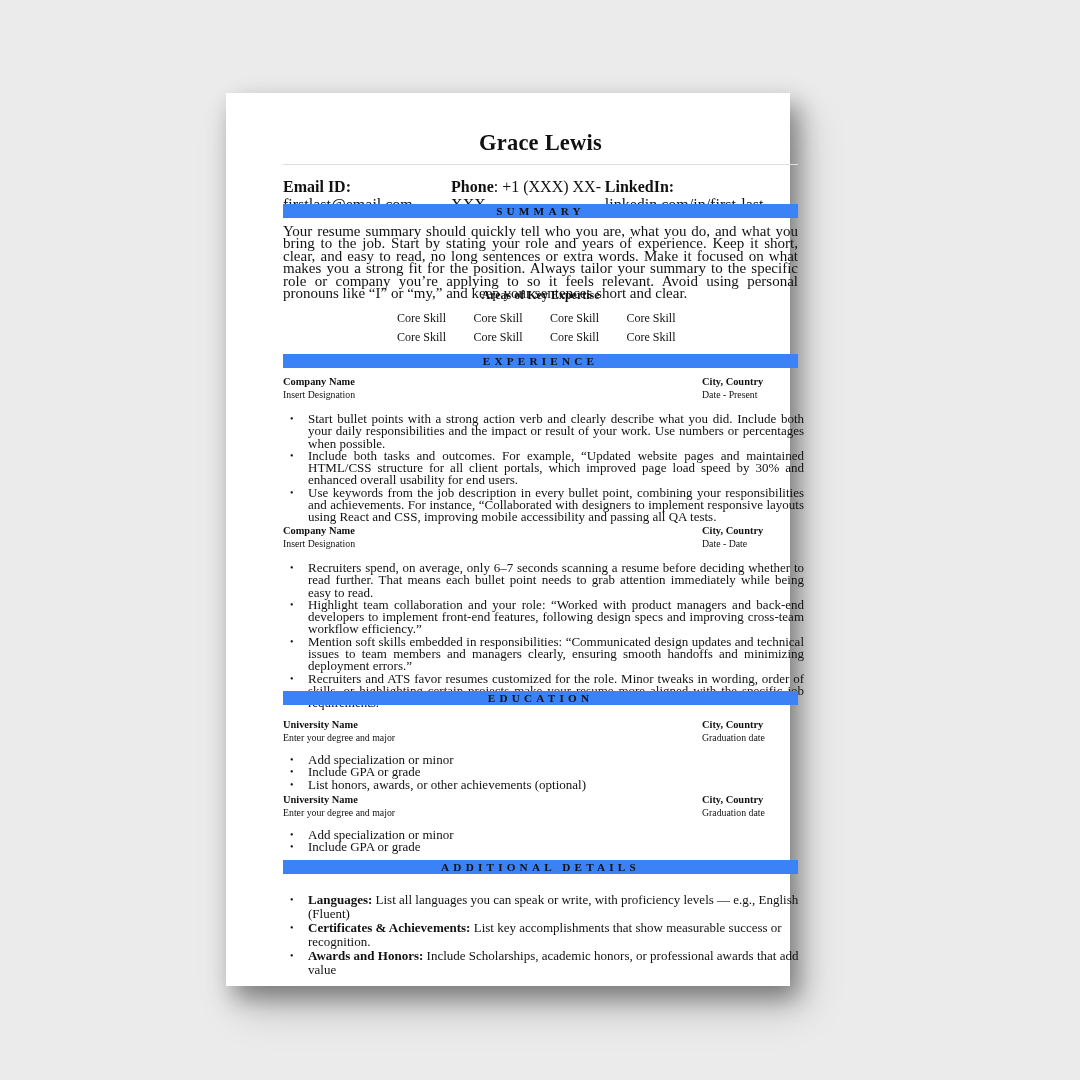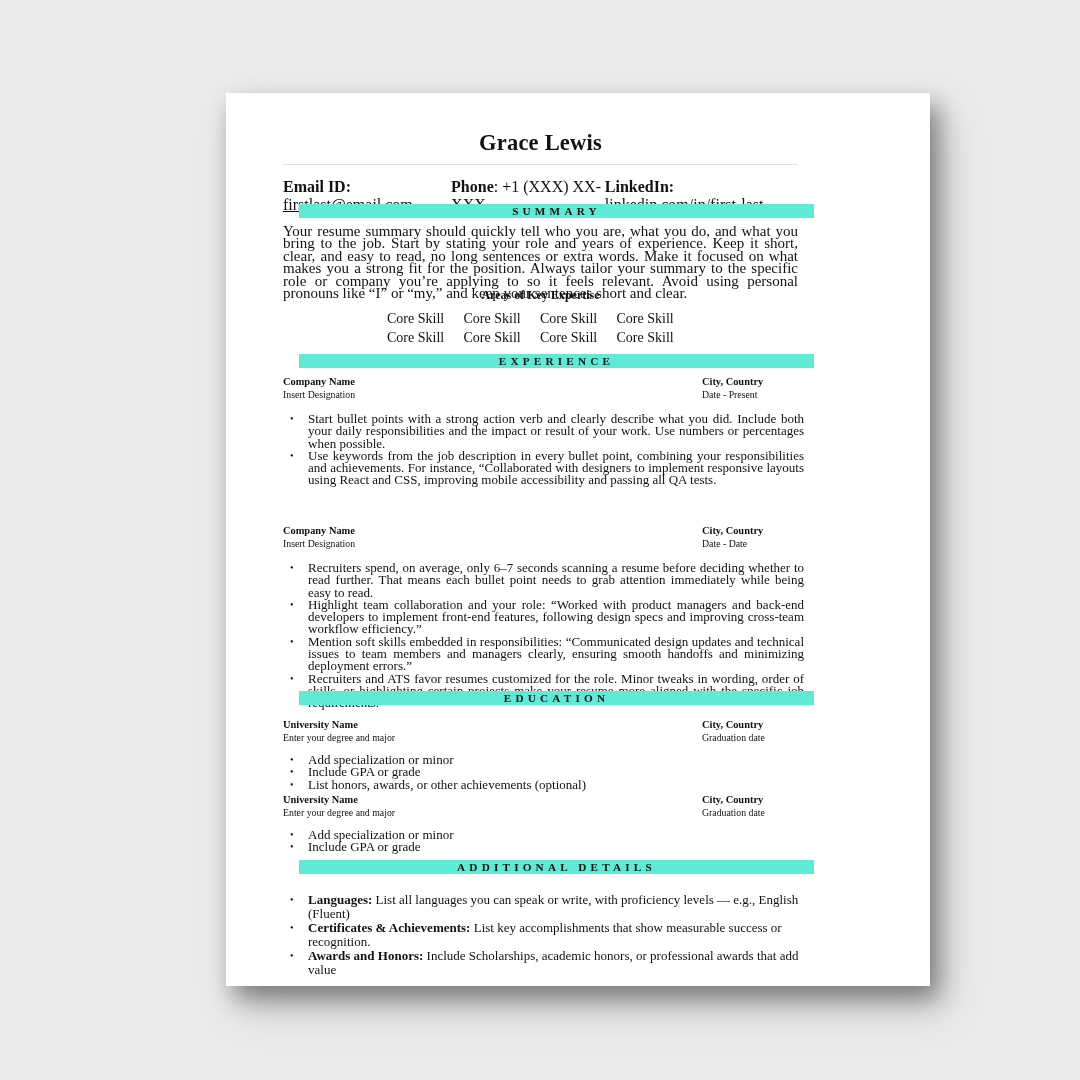"Grace Lewis" .page { width: 704px -> 564px }
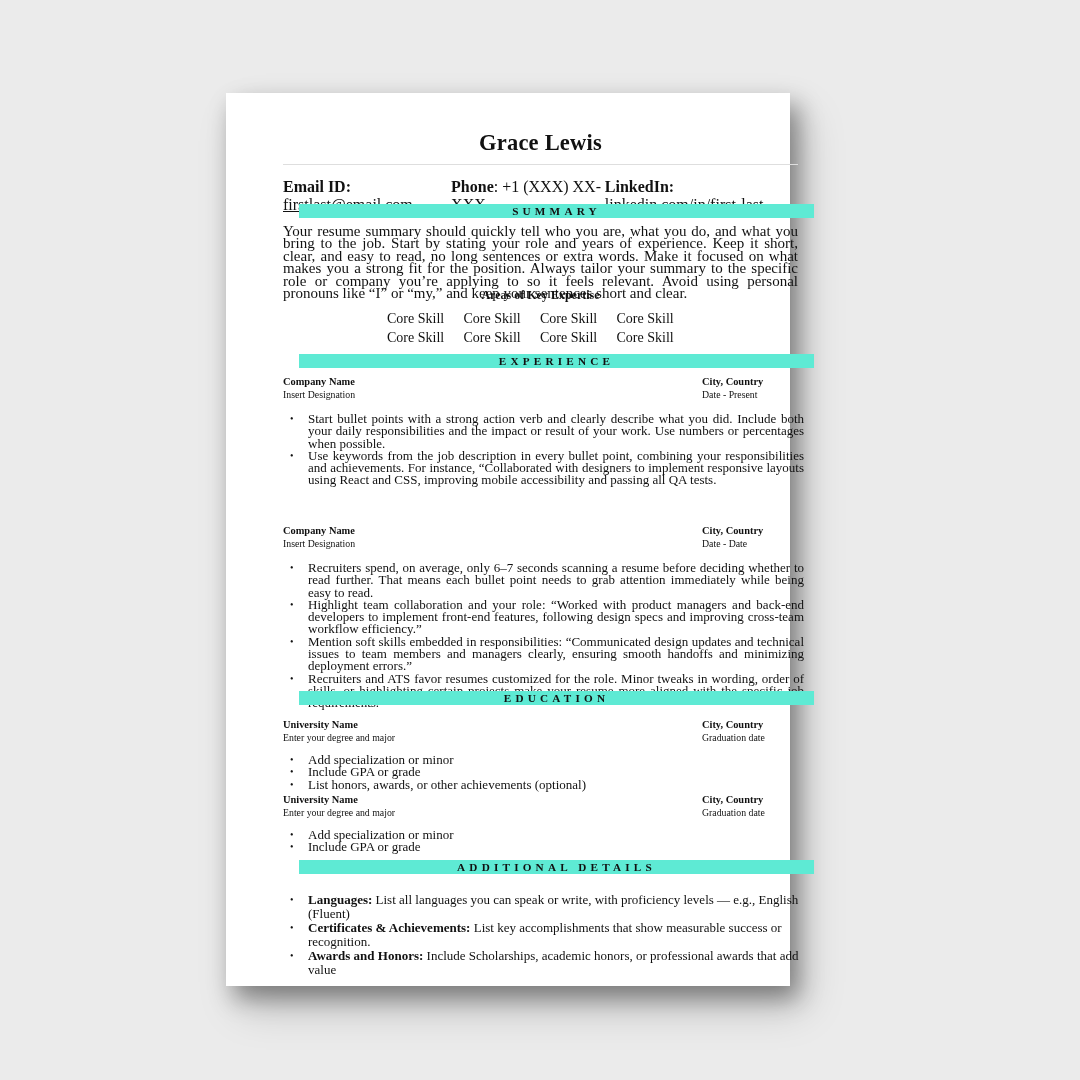"SUMMARY" .band { background: #5eead4 -> #3b82f6; left: 16px -> 0 }
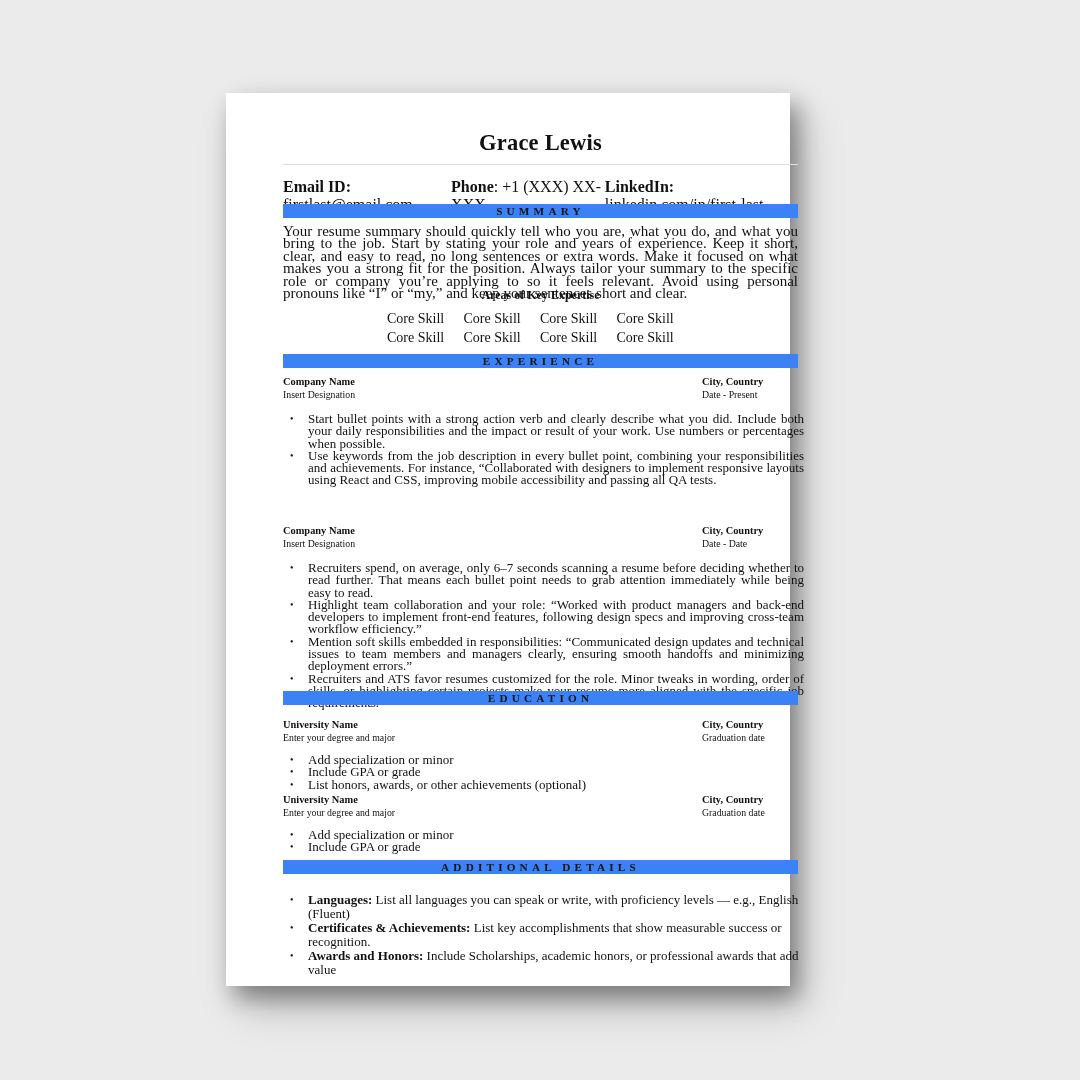"Core Skill" .skills { font-size: 14px -> 12px; left: 104px -> 114px }
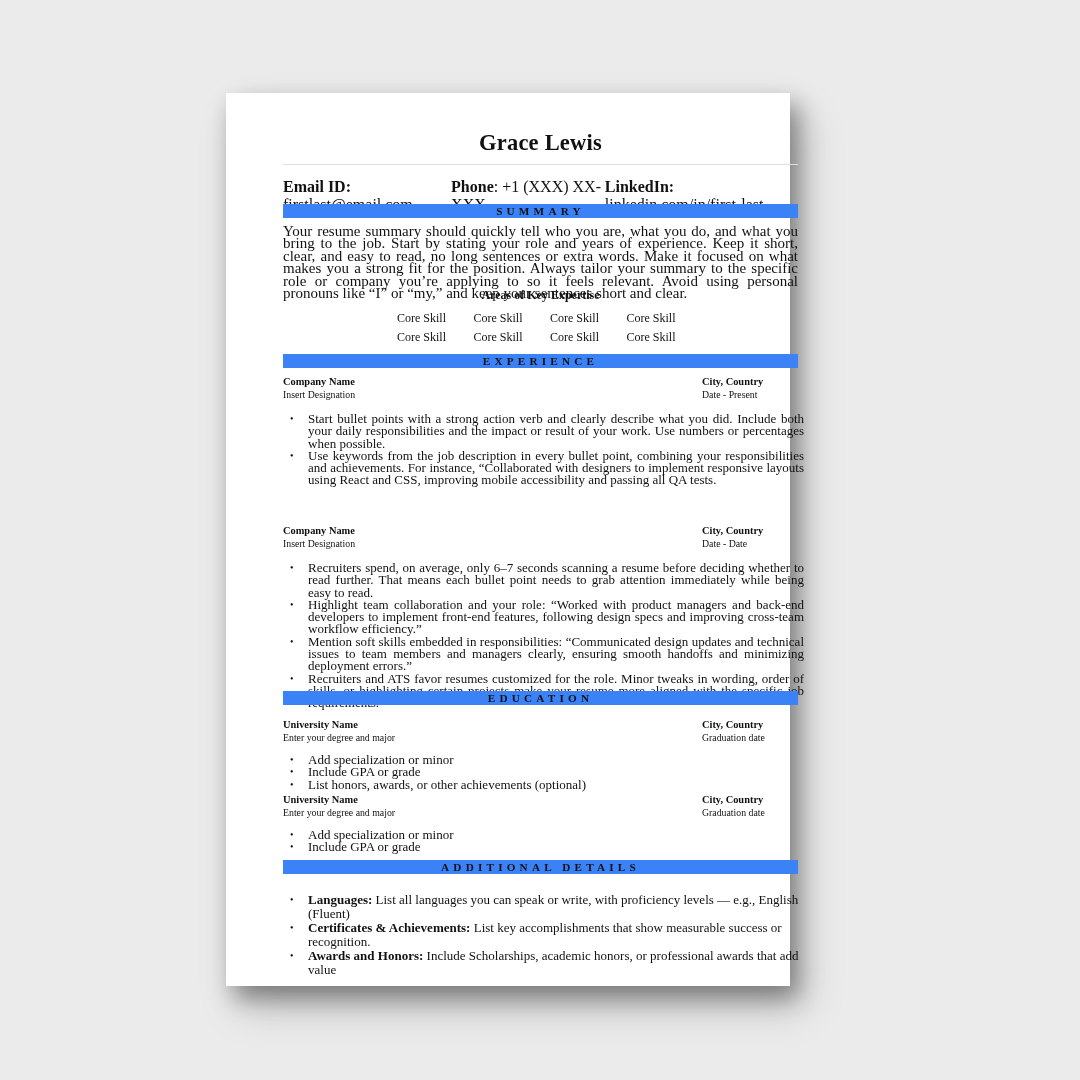"Include both tasks and outcomes." li { html: none -> <li>Include both tasks and outcomes. For example, “Updated website pages and maintained HTML/CSS structure for all client portals, which improved page load speed by 30% and enhanced overall usability for end users.</li> }
